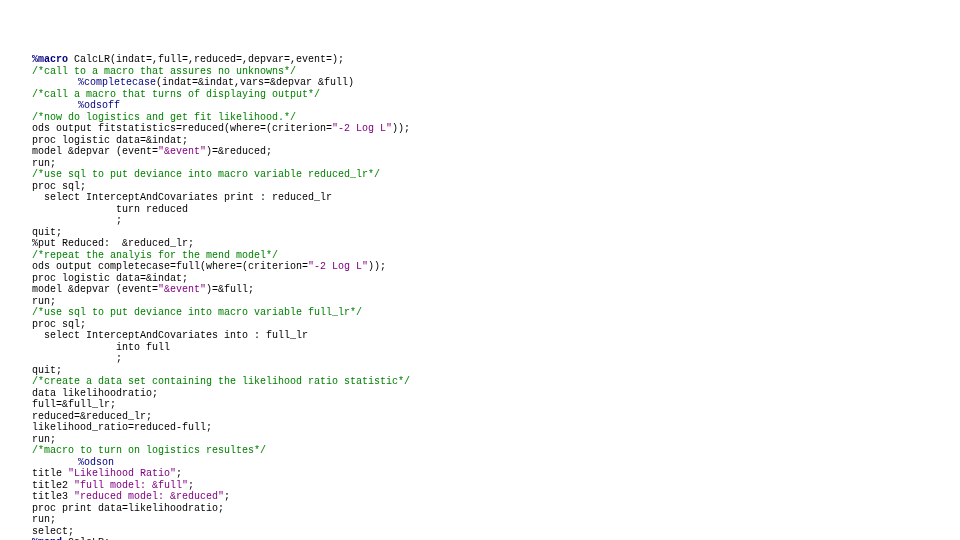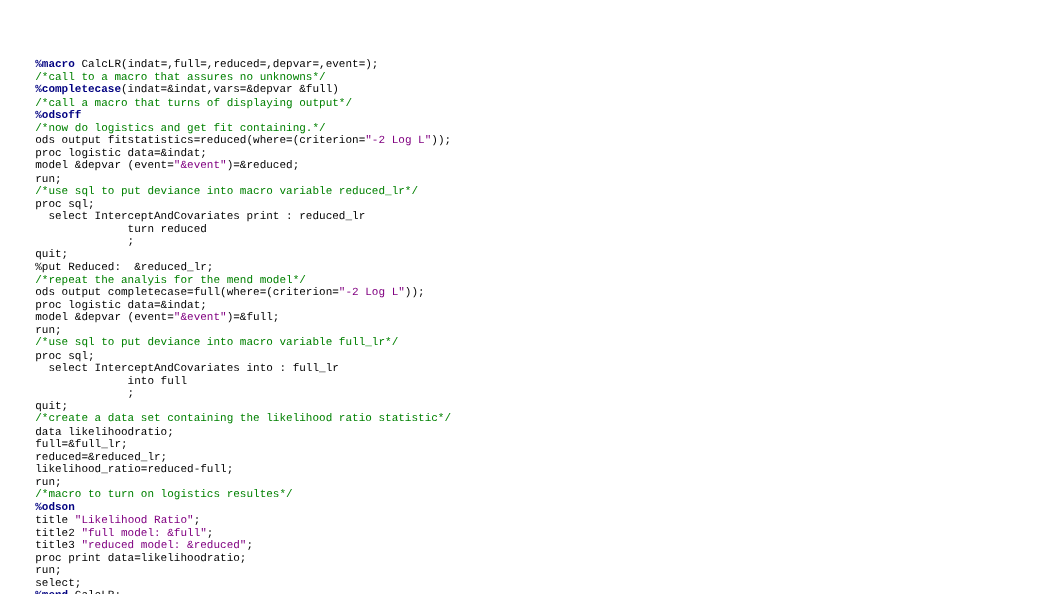"%completecase" .mac { font-weight: bold -> normal; margin-left: none -> 46px }
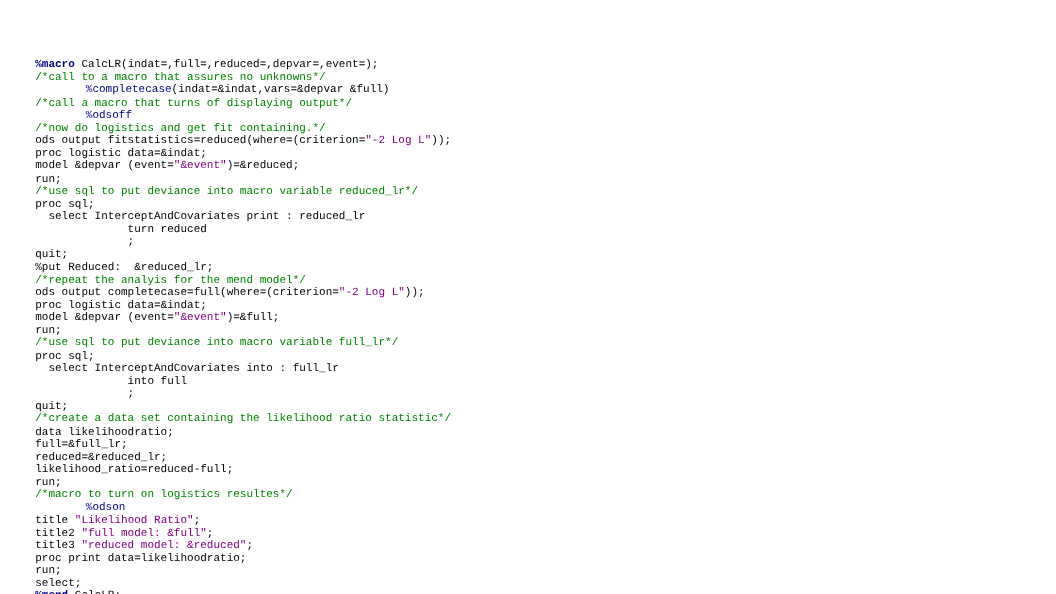"/*now do logistics and get" span.cmt { text: containing -> likelihood }
